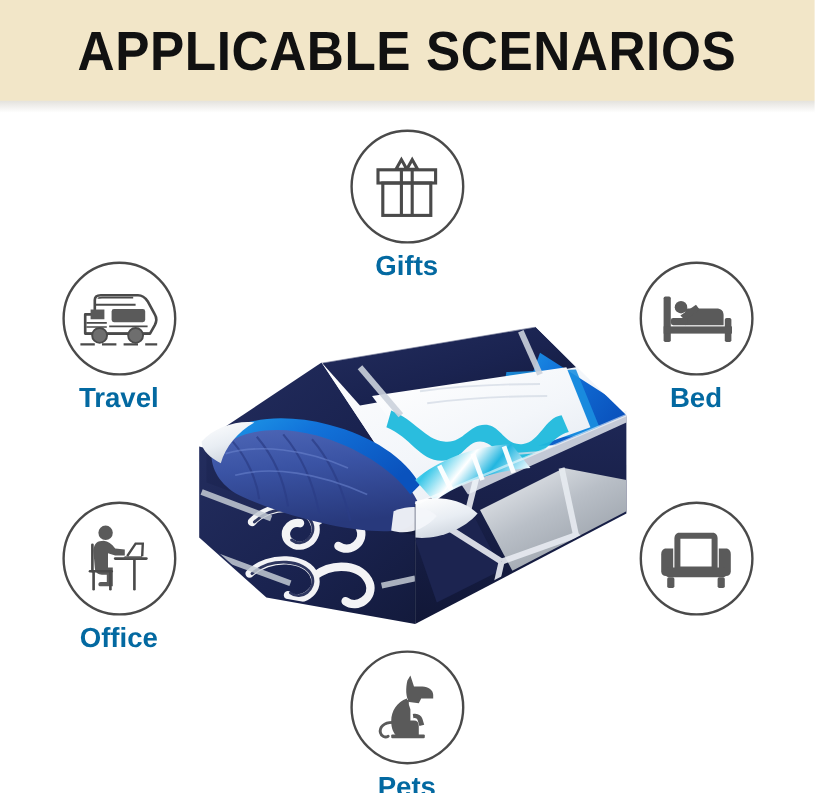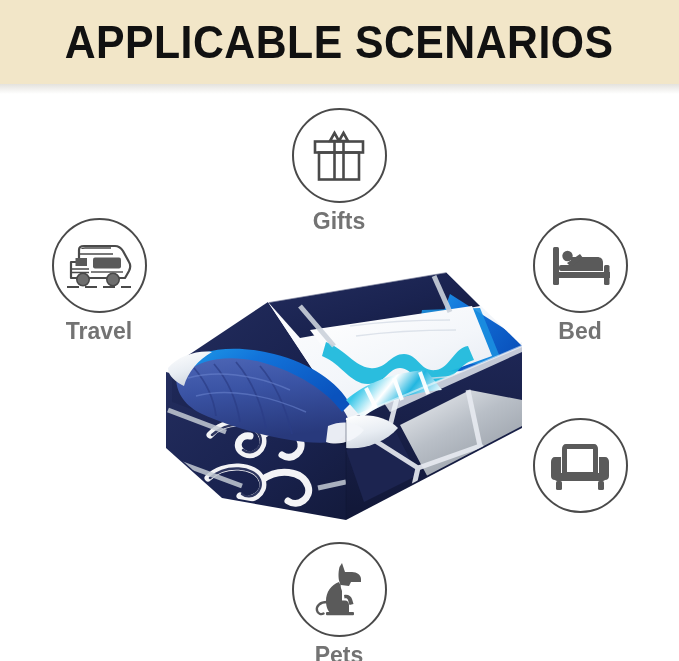"Gifts" .scenario-label { color: #737373 -> #0369a1 }
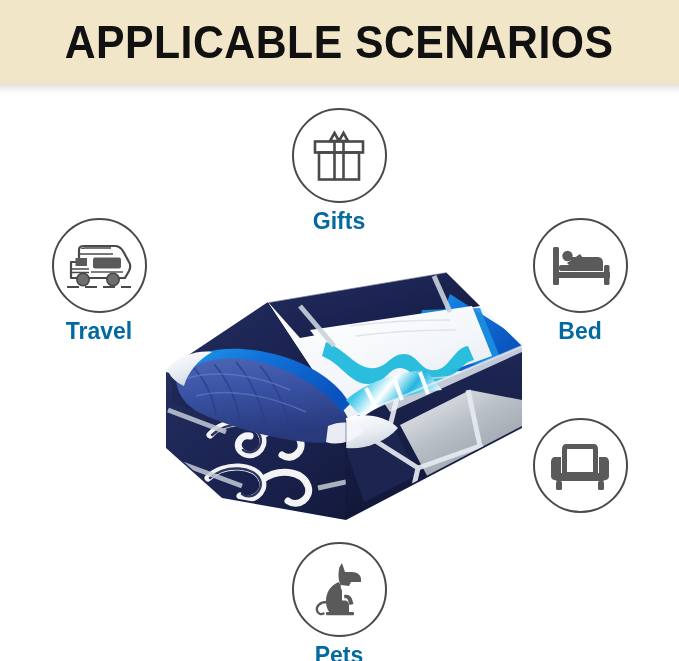"Office" div.scenario { html: none -> <div> <div> <span> <svg> <g> <circle></circle> <path></path> </g> <g> <path></path> <path></path> <path></path> <path></path> </g> <g> <path></path> <path></path> </g> <g> <path></path> </g> <g> <path></path> </g> </svg> </span> </div> <div>Office</div> </div> }
